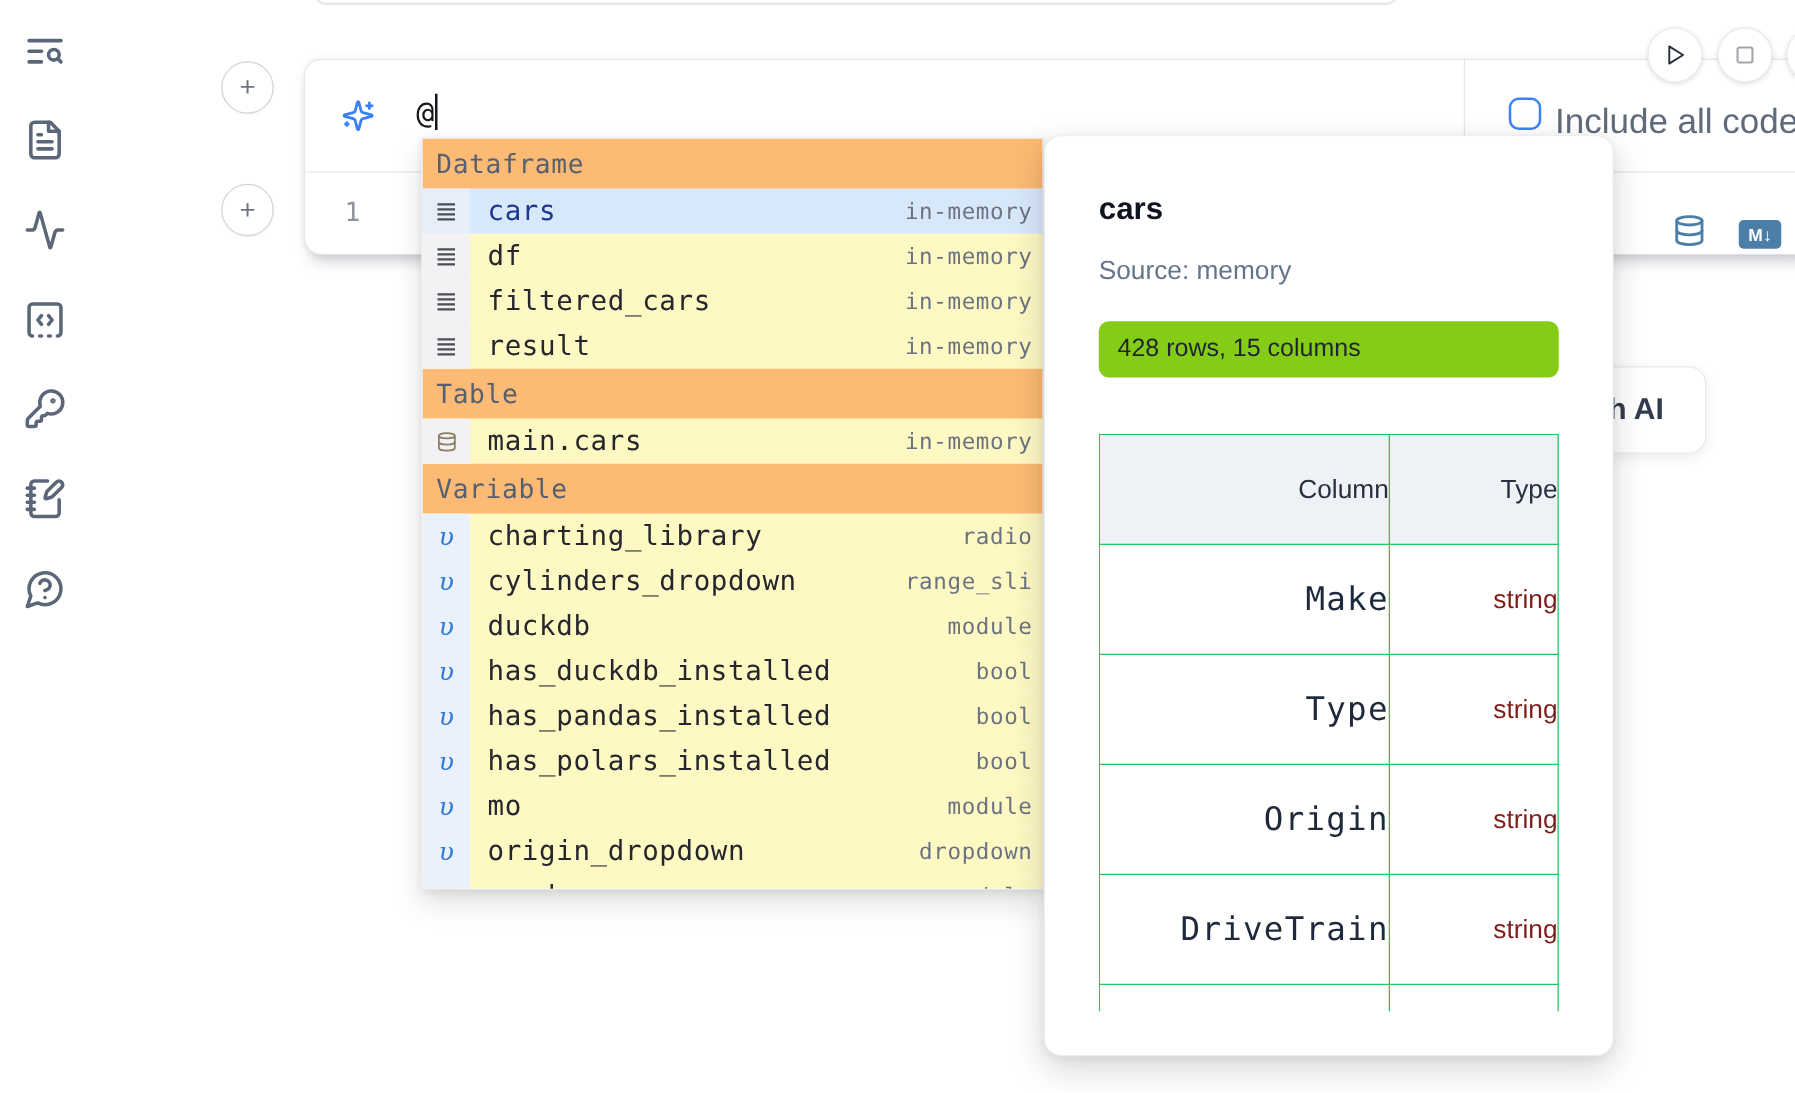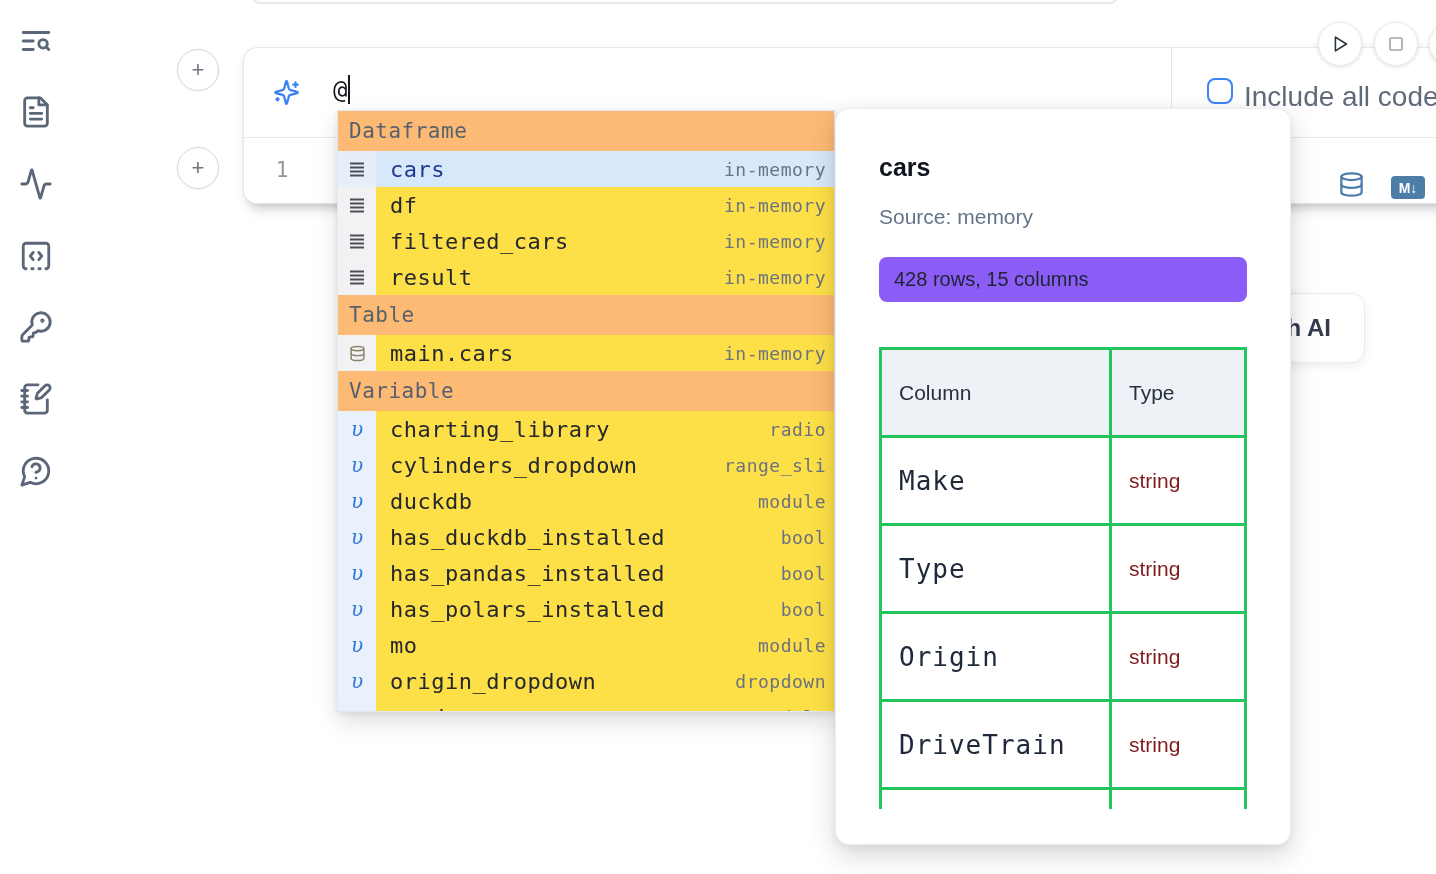"df" .ac-row.item { background: #fde047 -> #fef9c3 }
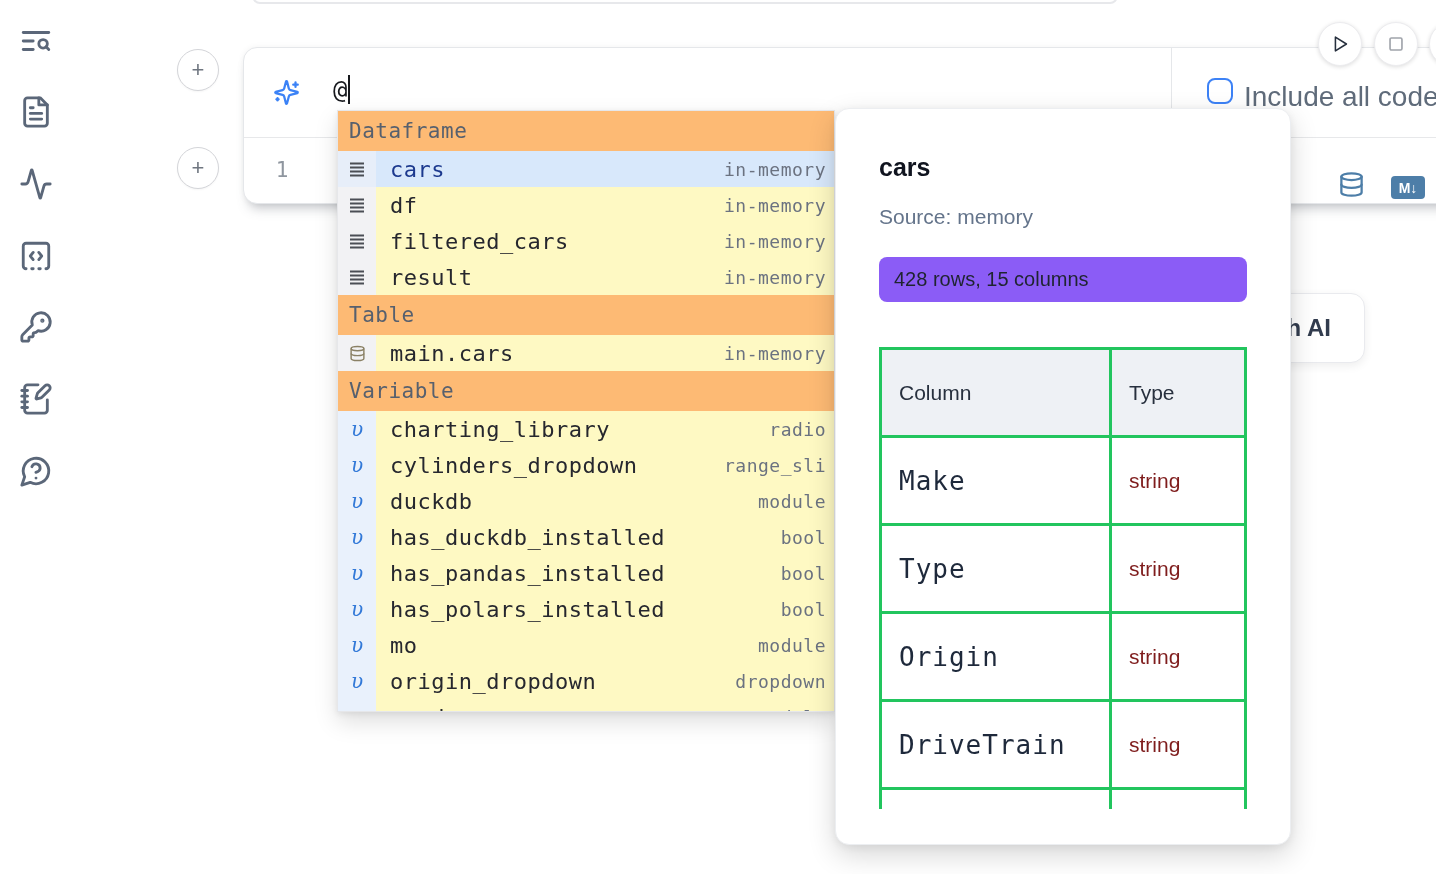"428 rows, 15 columns" .popup-badge { background: #8b5cf6 -> #84cc16 }
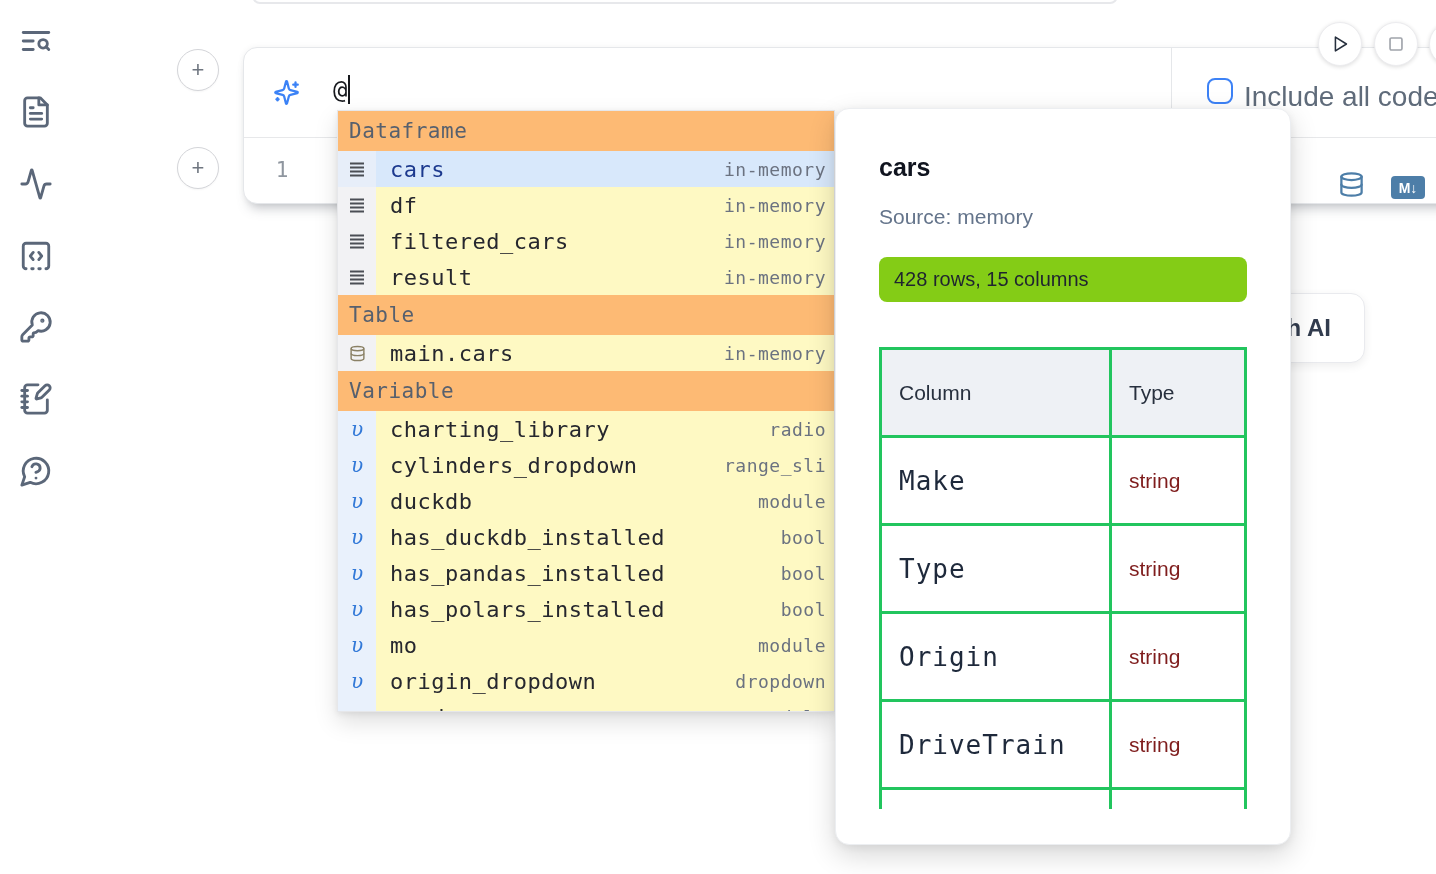"Column" table.schema th, table.schema td { border: 3px solid #22c55e -> 1px solid #22c55e; text-align: left -> right }
